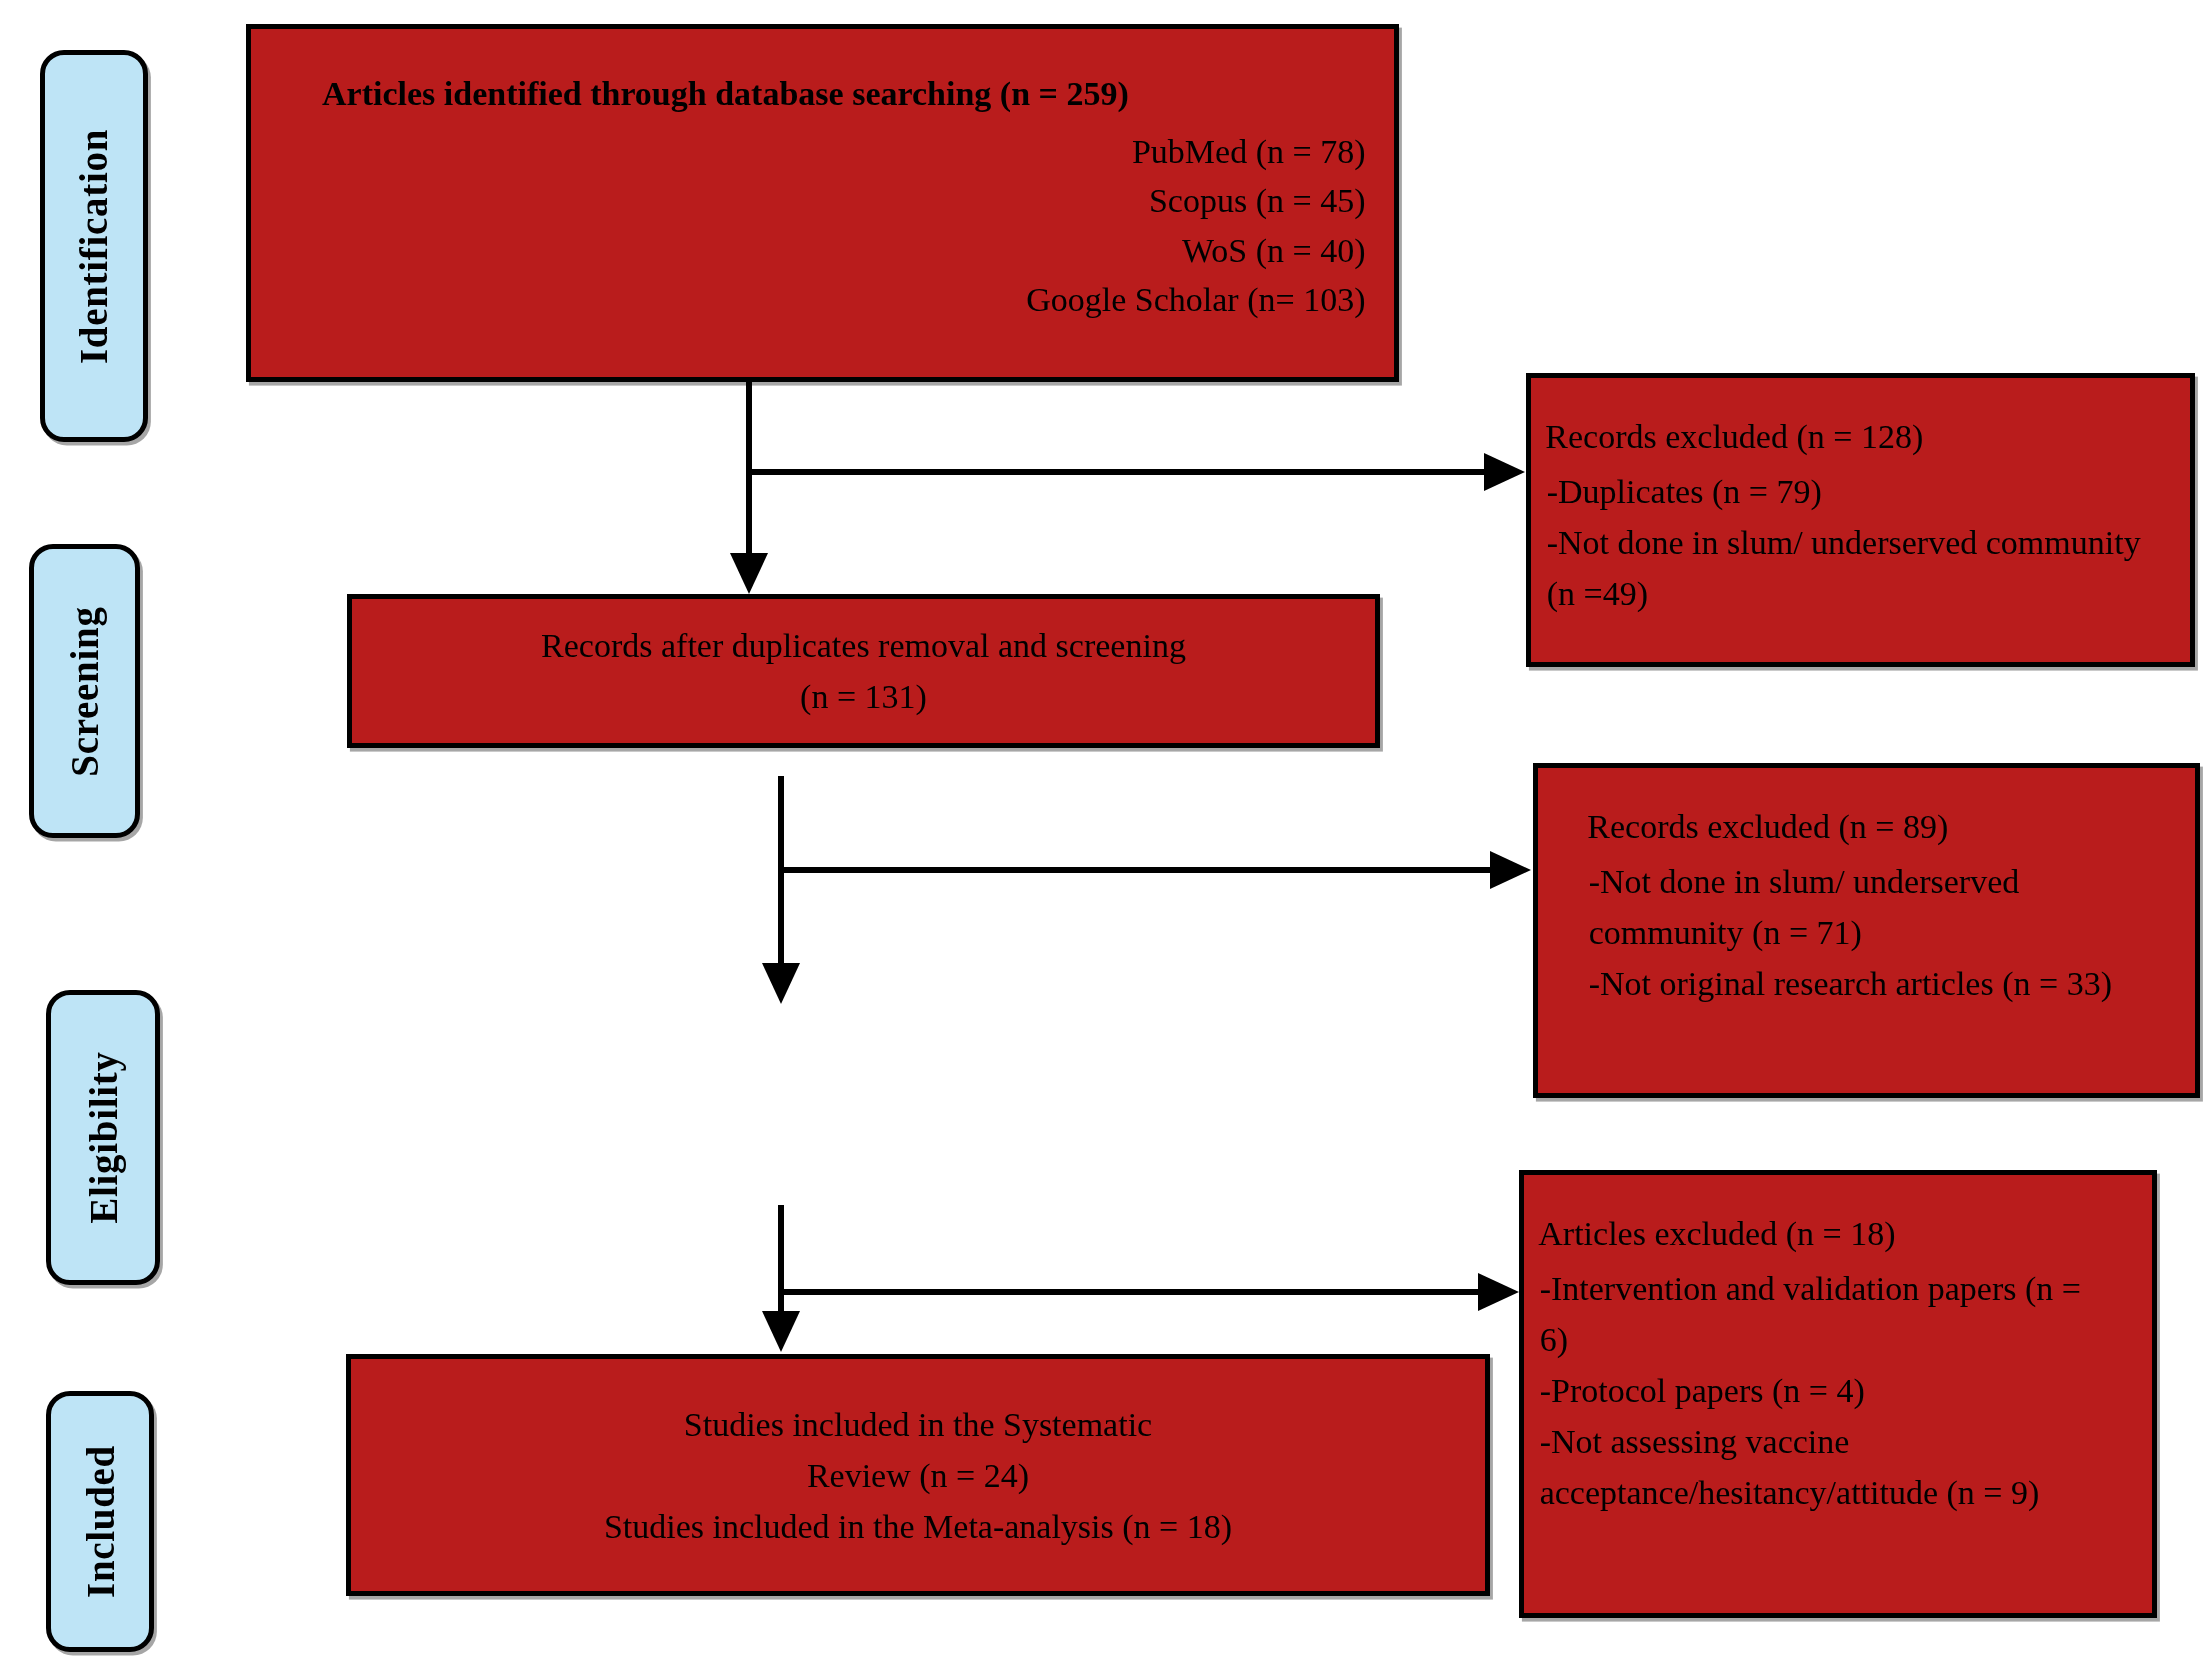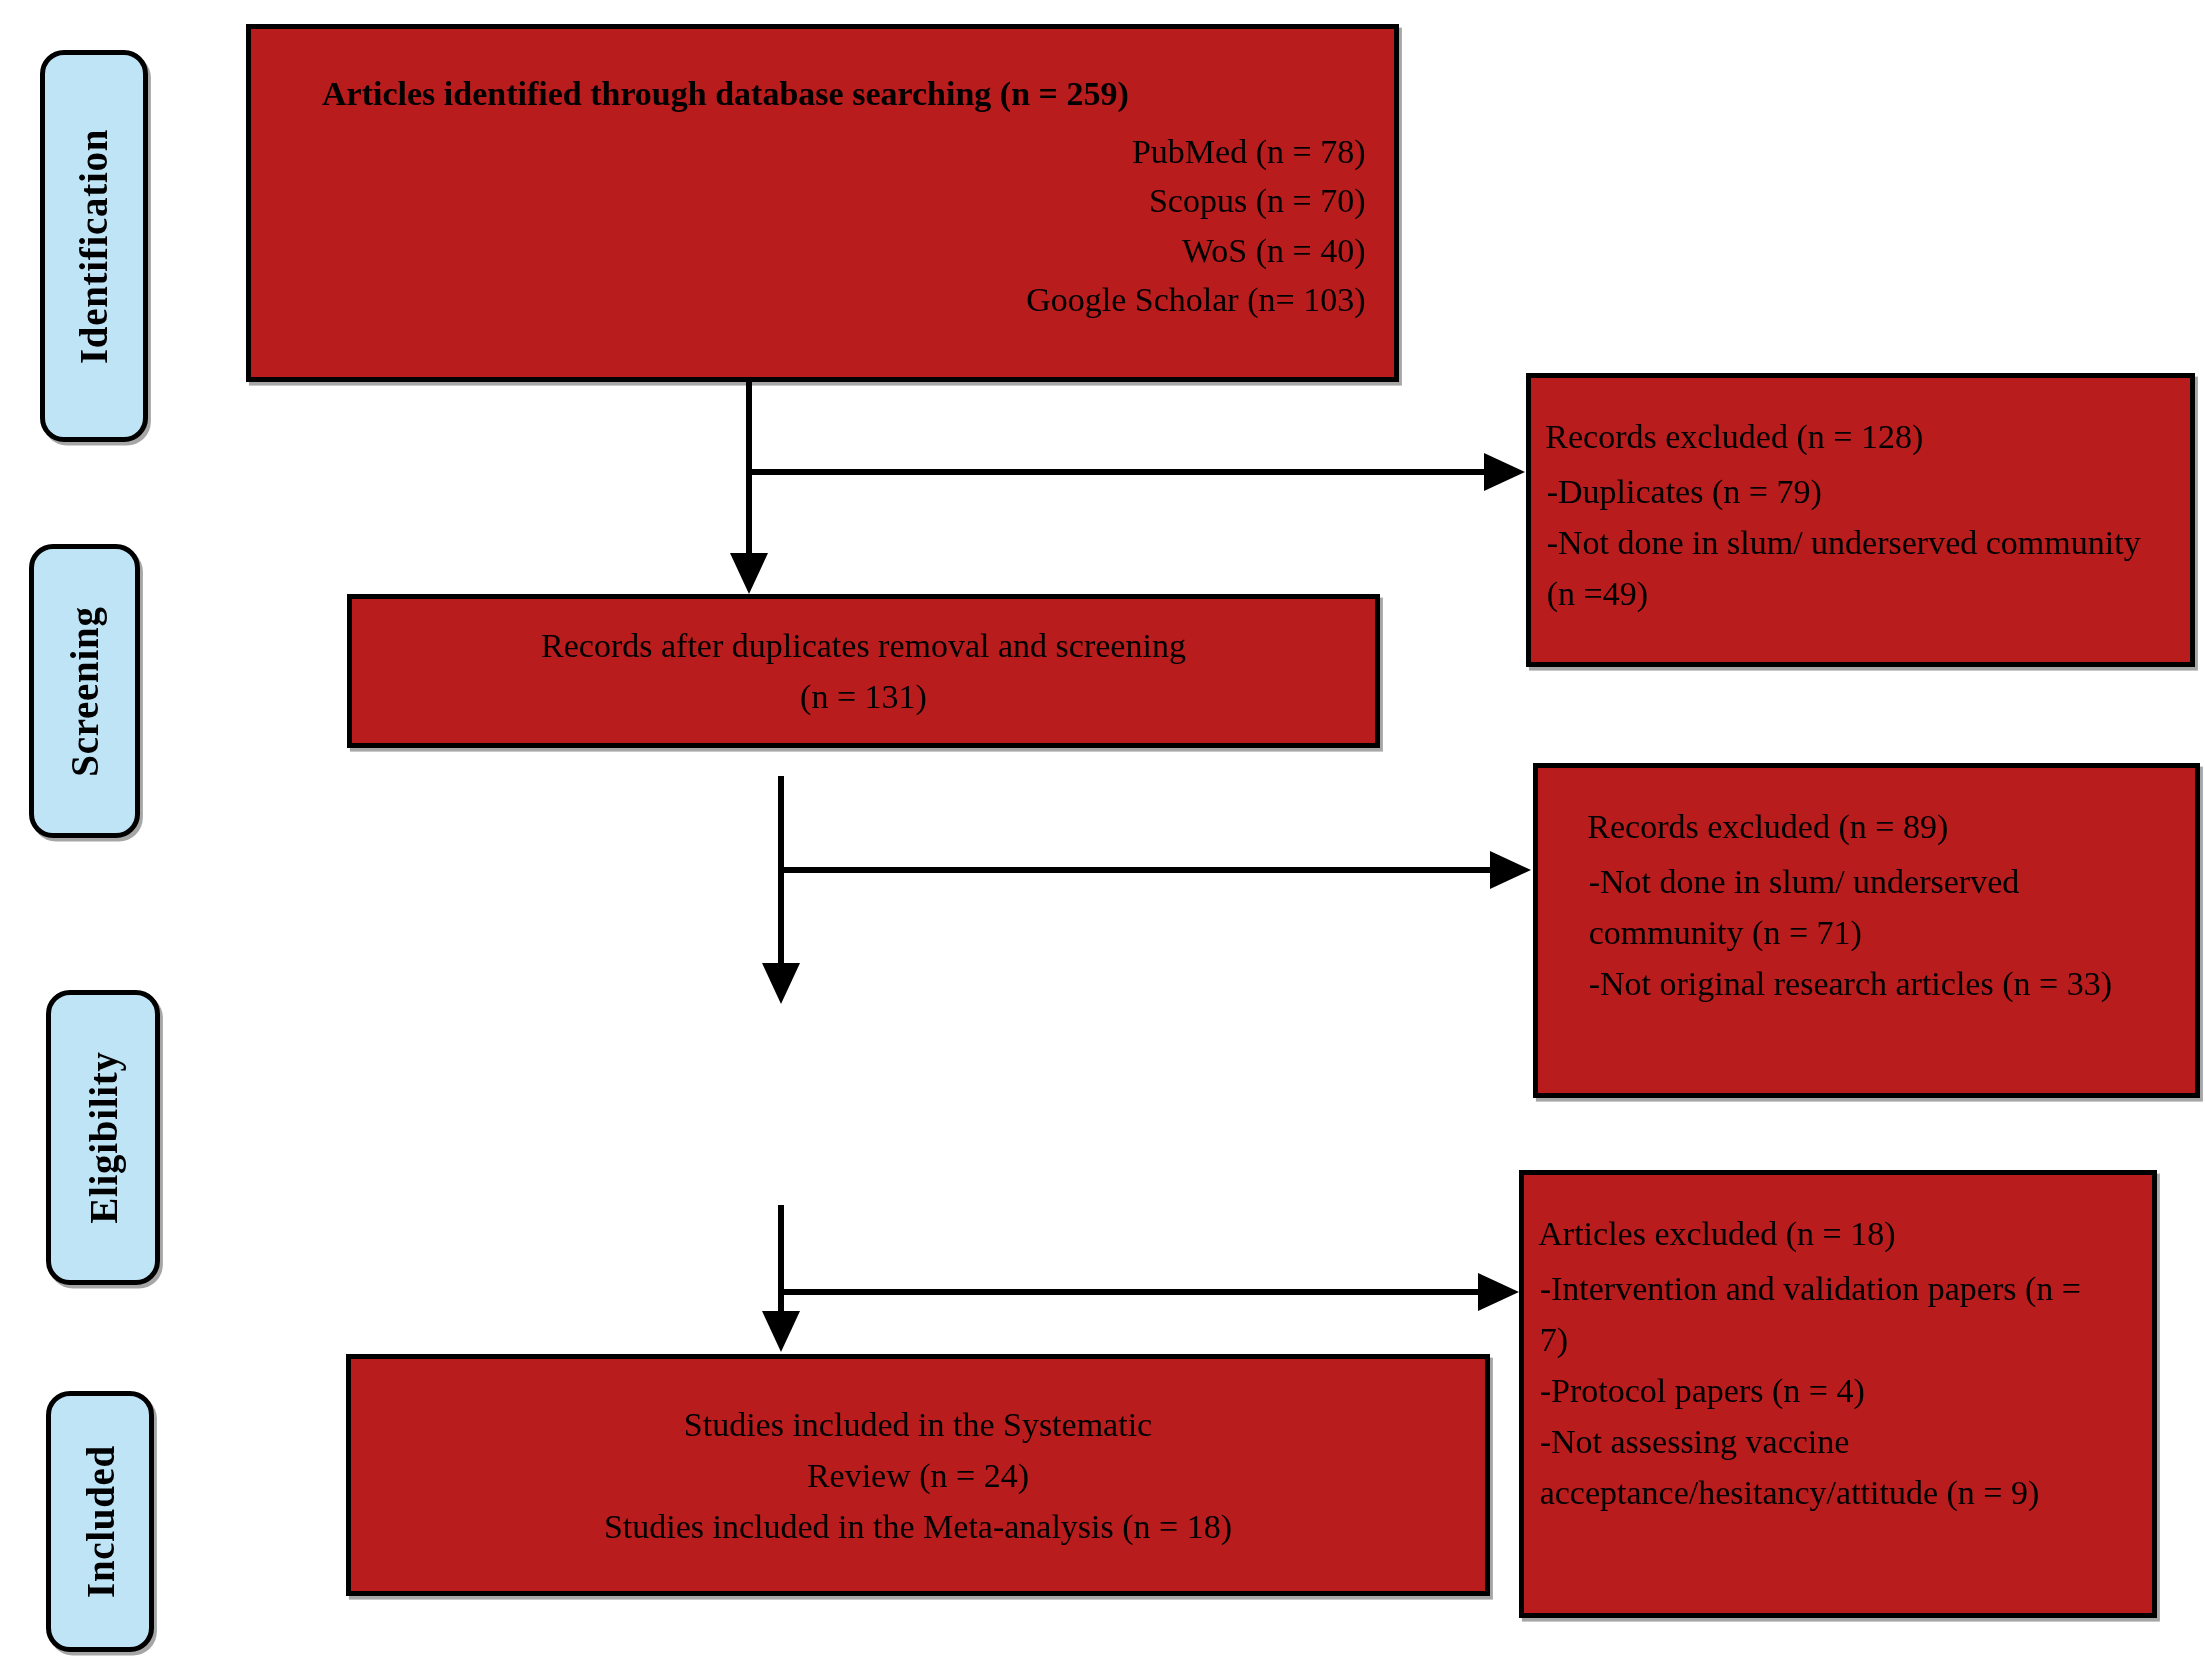"Scopus (n = 70)" div.id-item { text: 70 -> 45 }
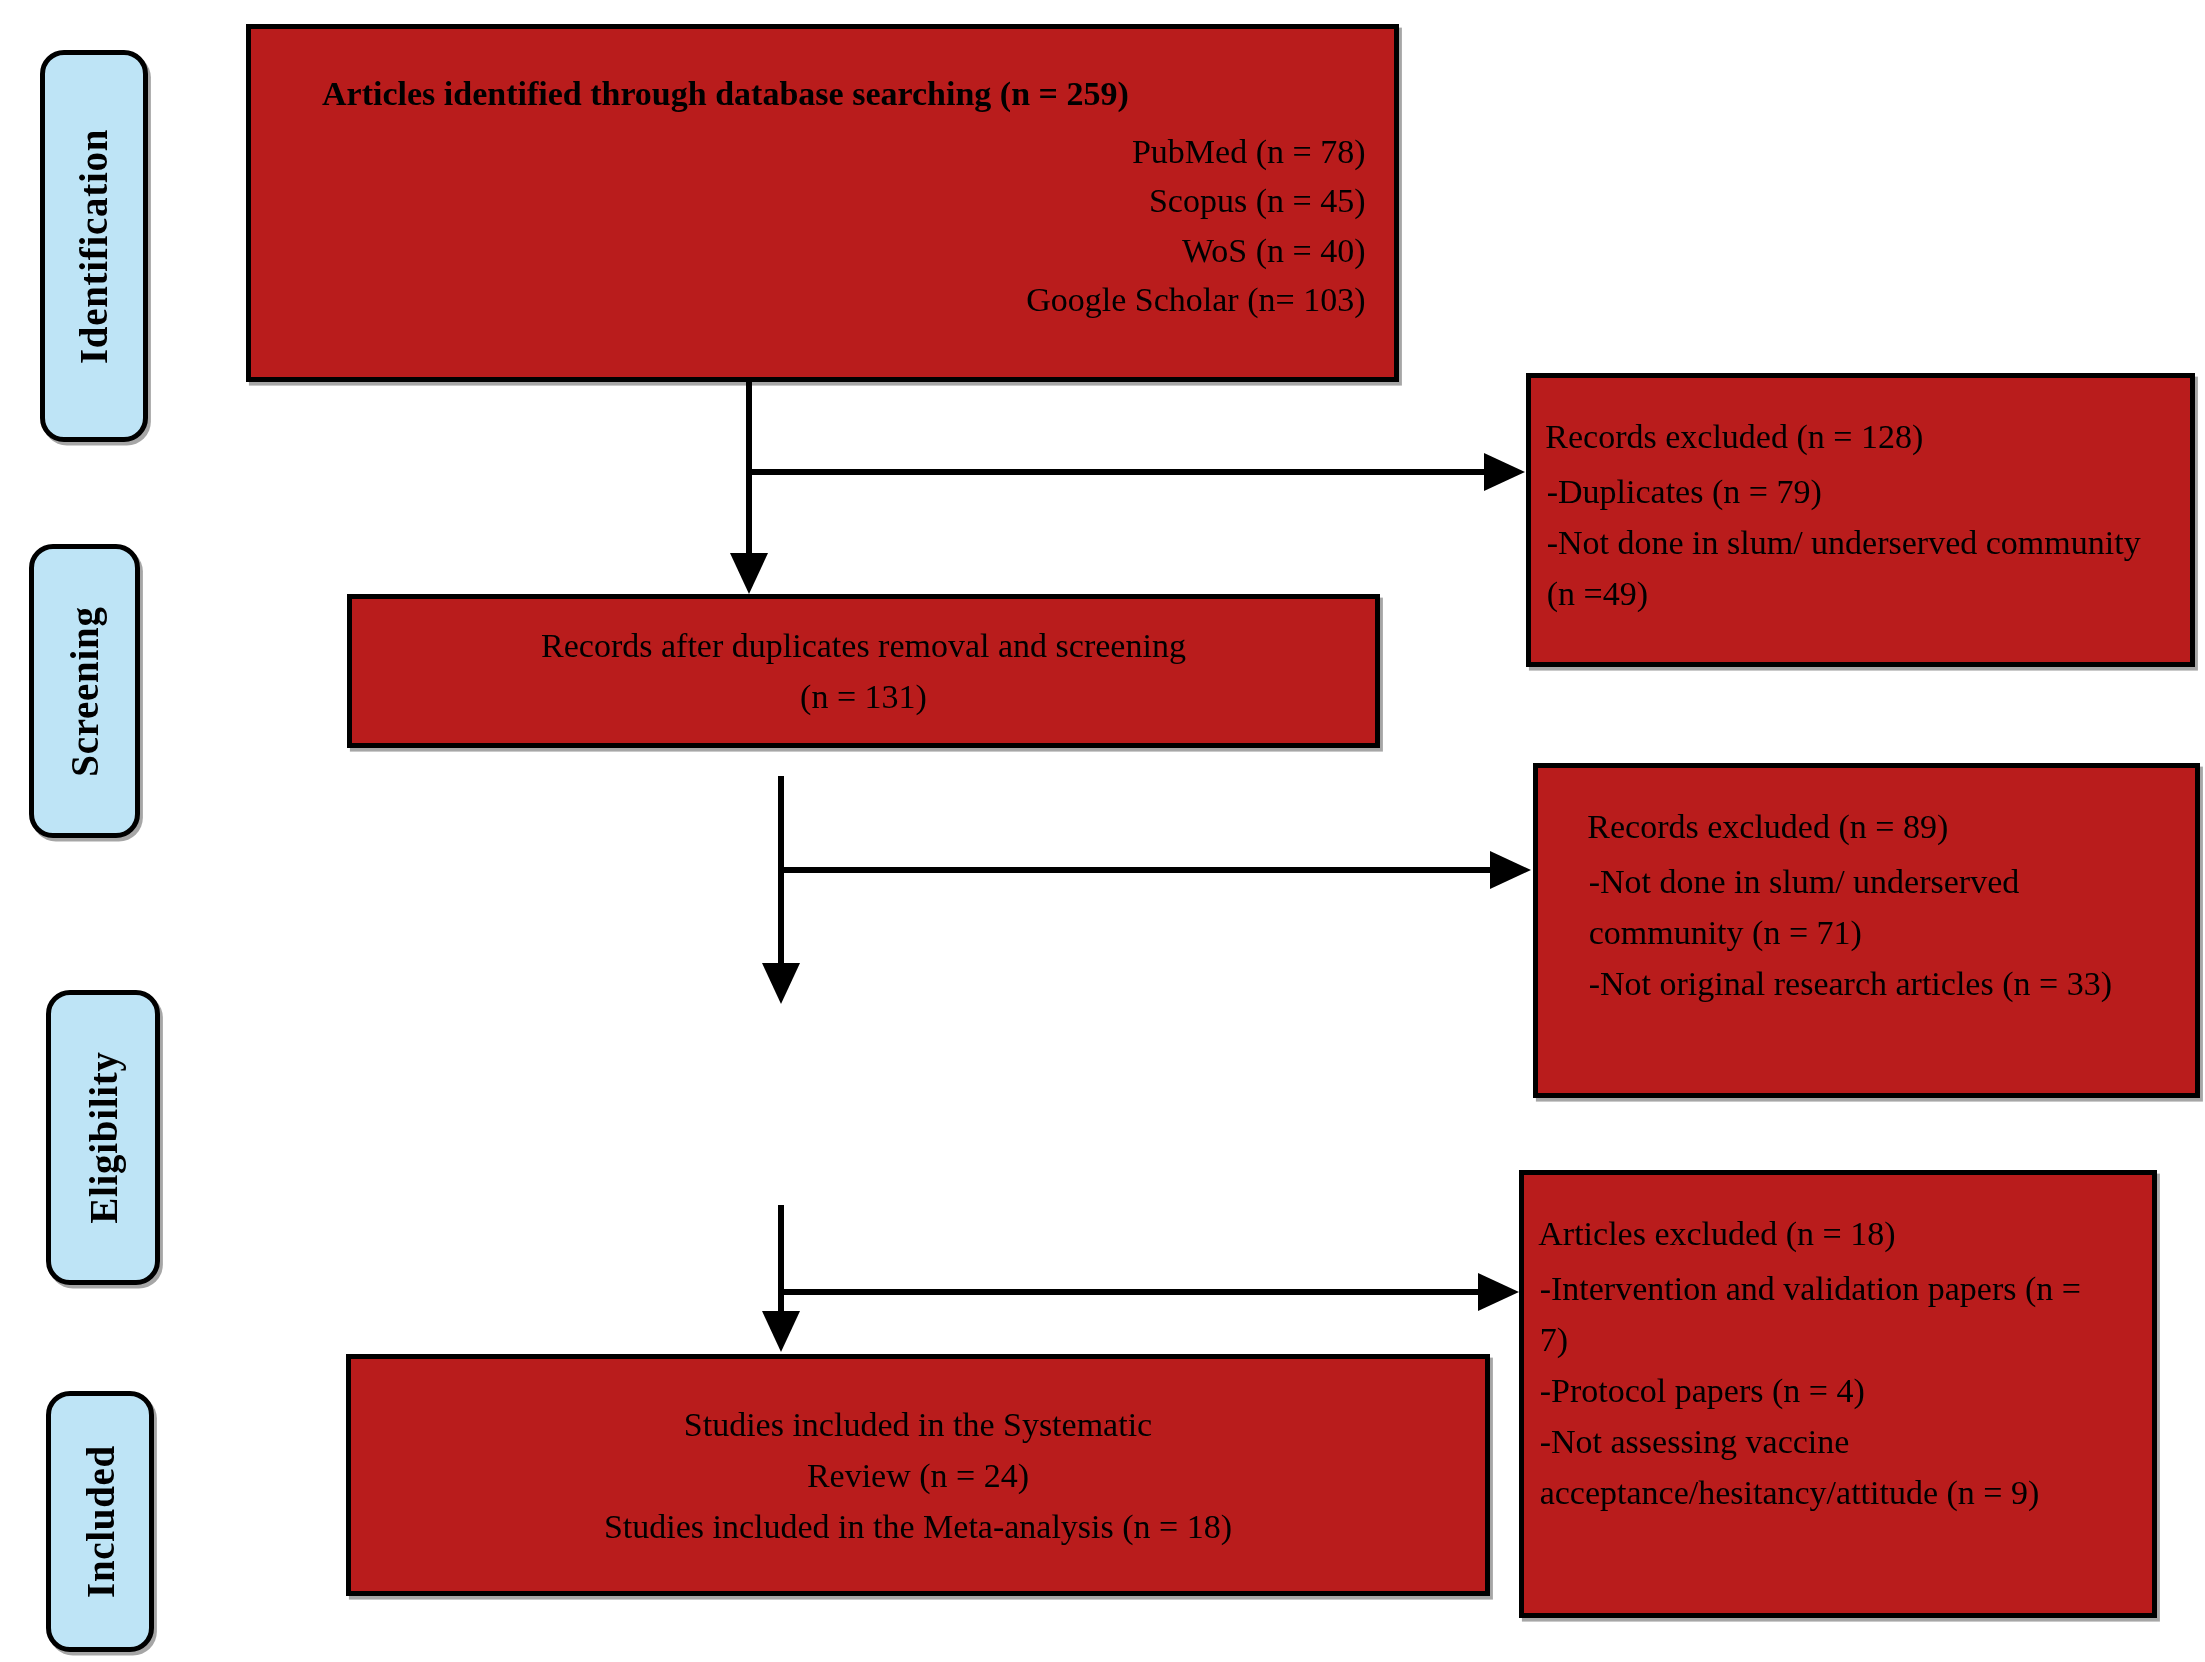"-Intervention and validation papers (n" div.excl-item { text: 7 -> 6 }
